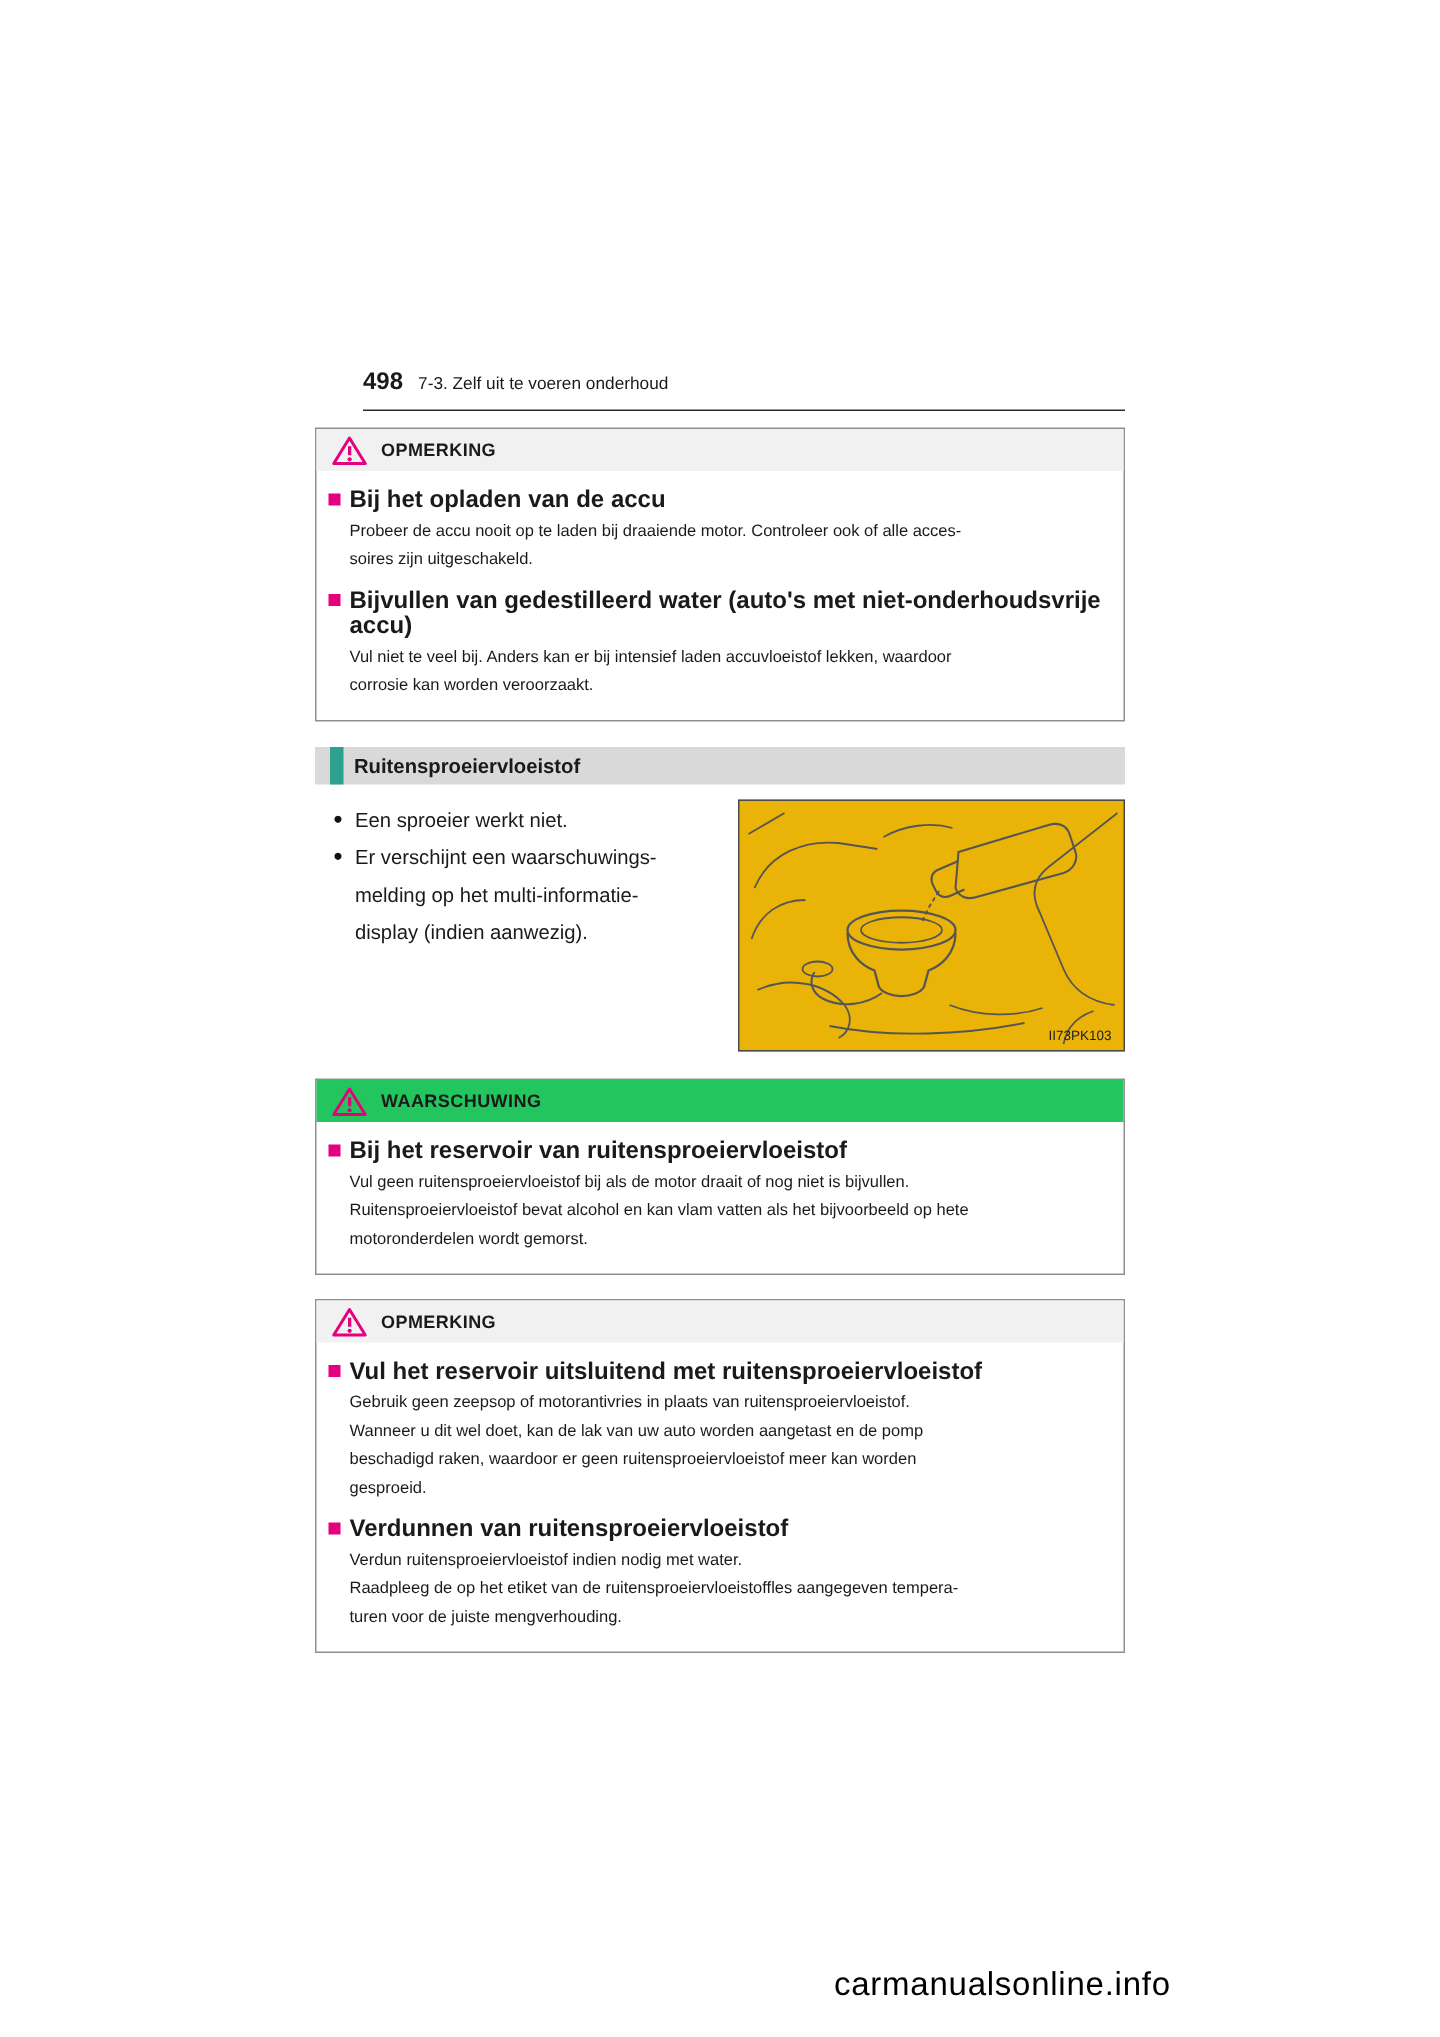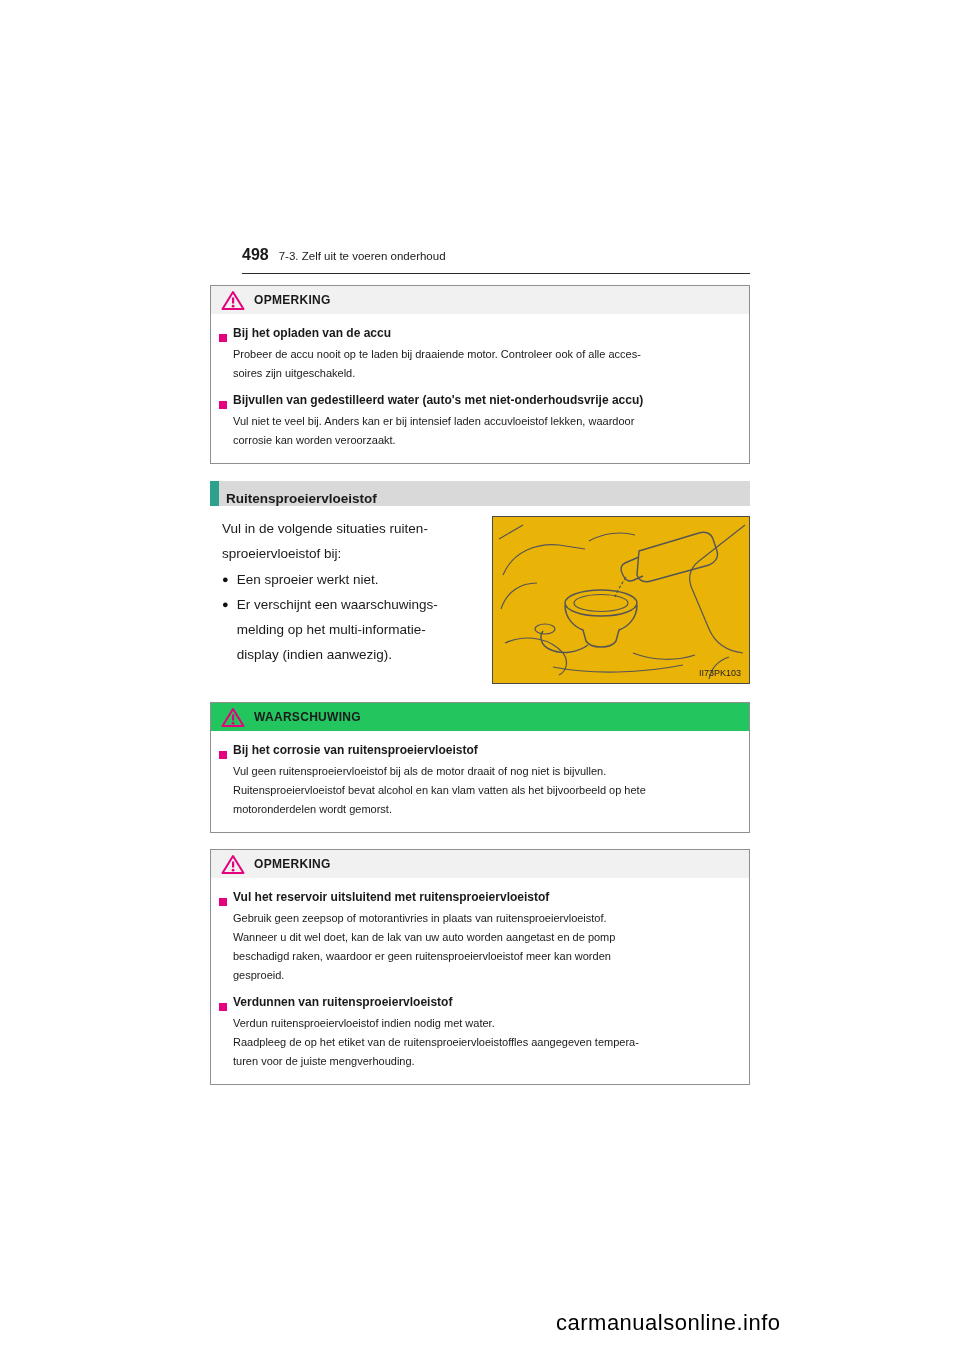"Bij het opladen van de" .item-heading { align-items: flex-end -> flex-start; font-size: 12px -> 16px }
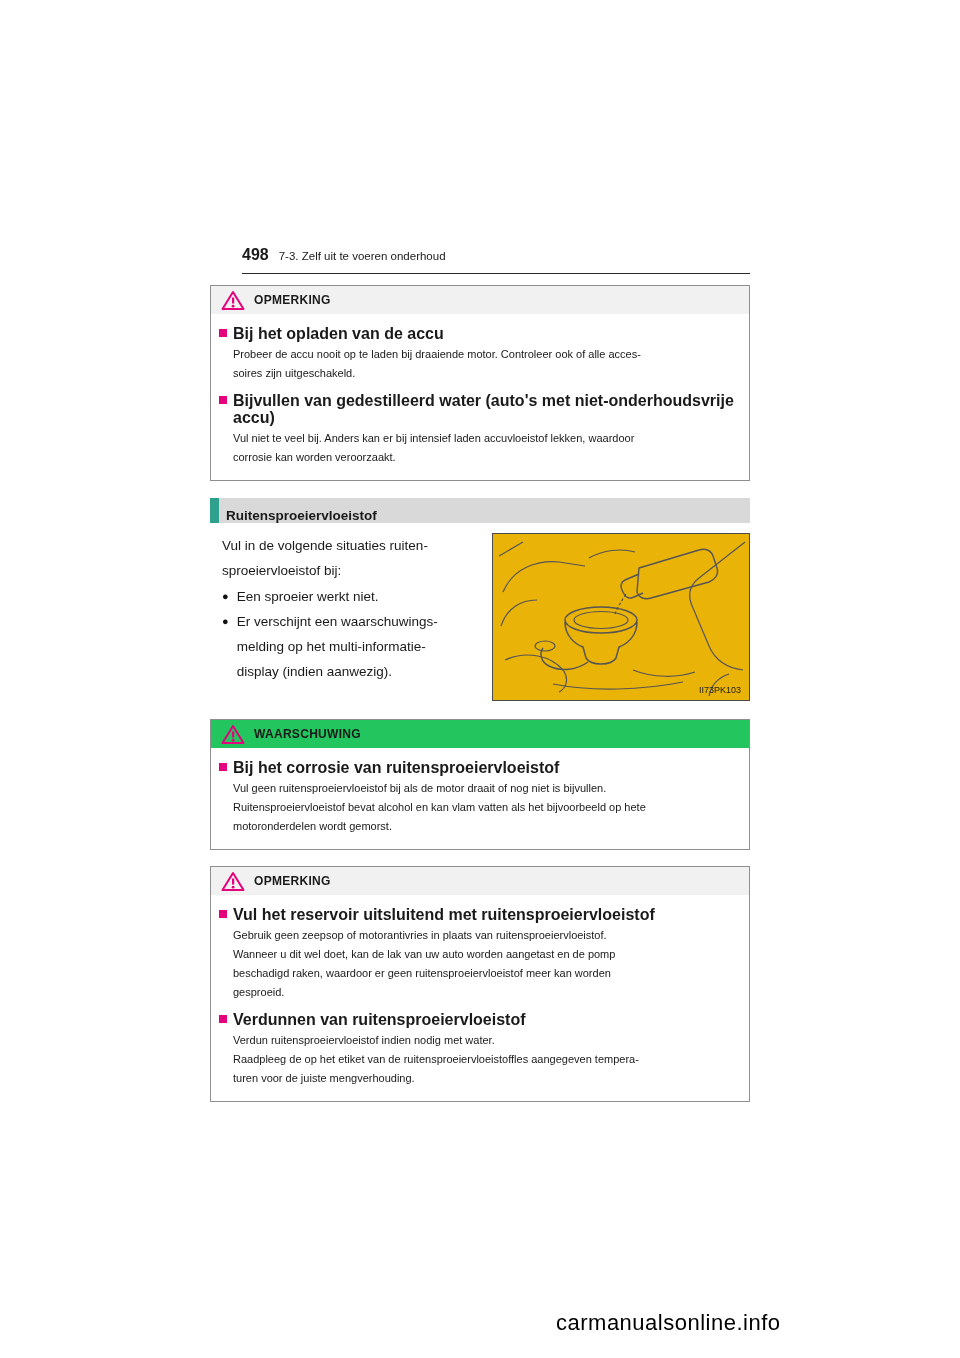"Ruitensproeiervloeistof" .section-header { align-items: flex-end -> center; padding-left: none -> 10px }
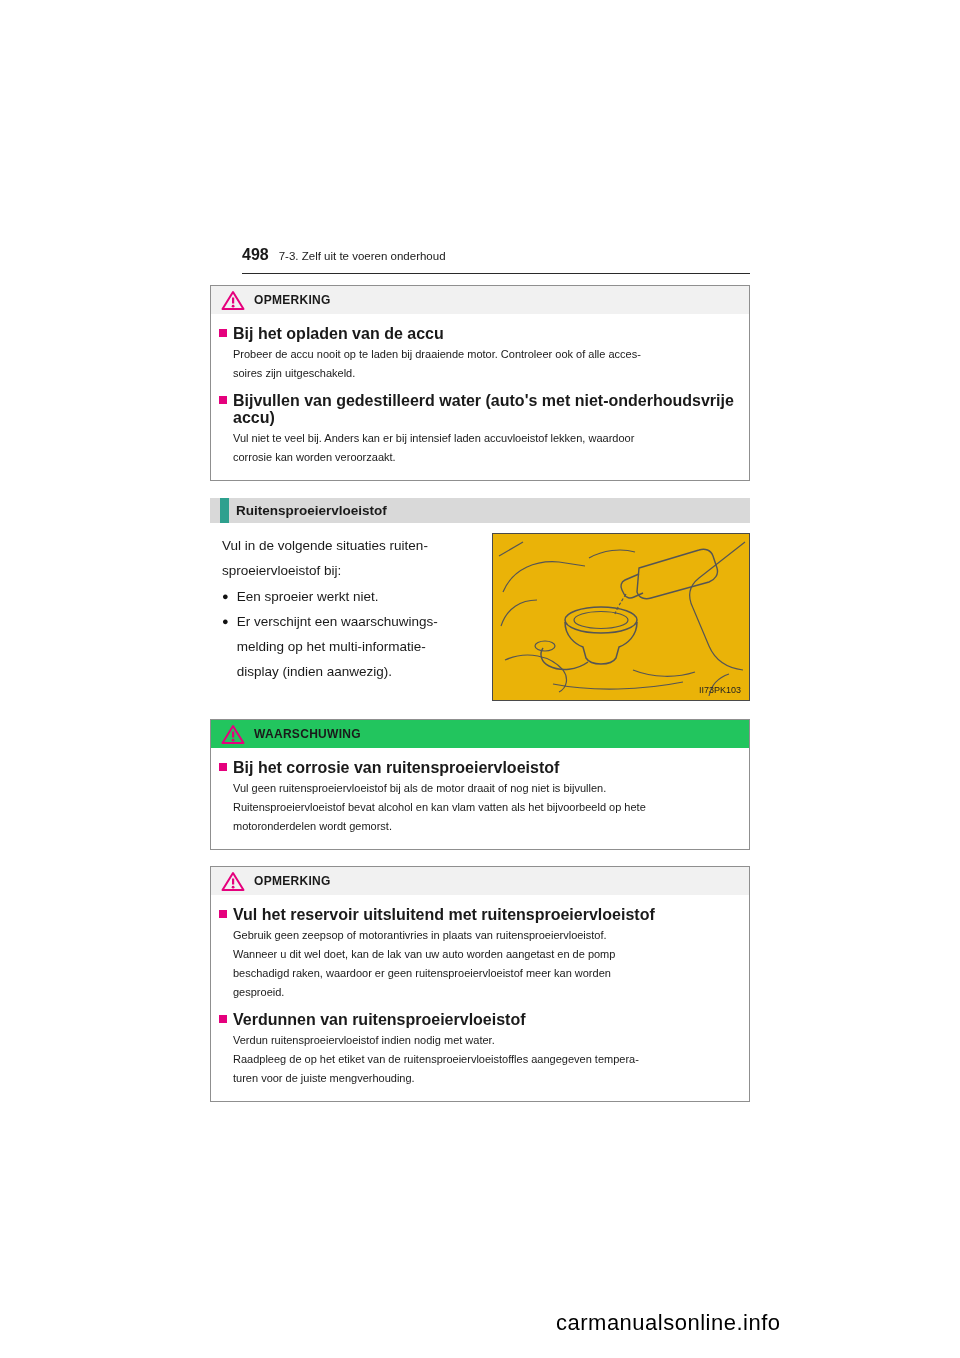"Vul in de volgende situaties" div.intro { html: <div>Vul in de volgende situaties ruiten- sproeiervloeistof bij:</div> -> none }
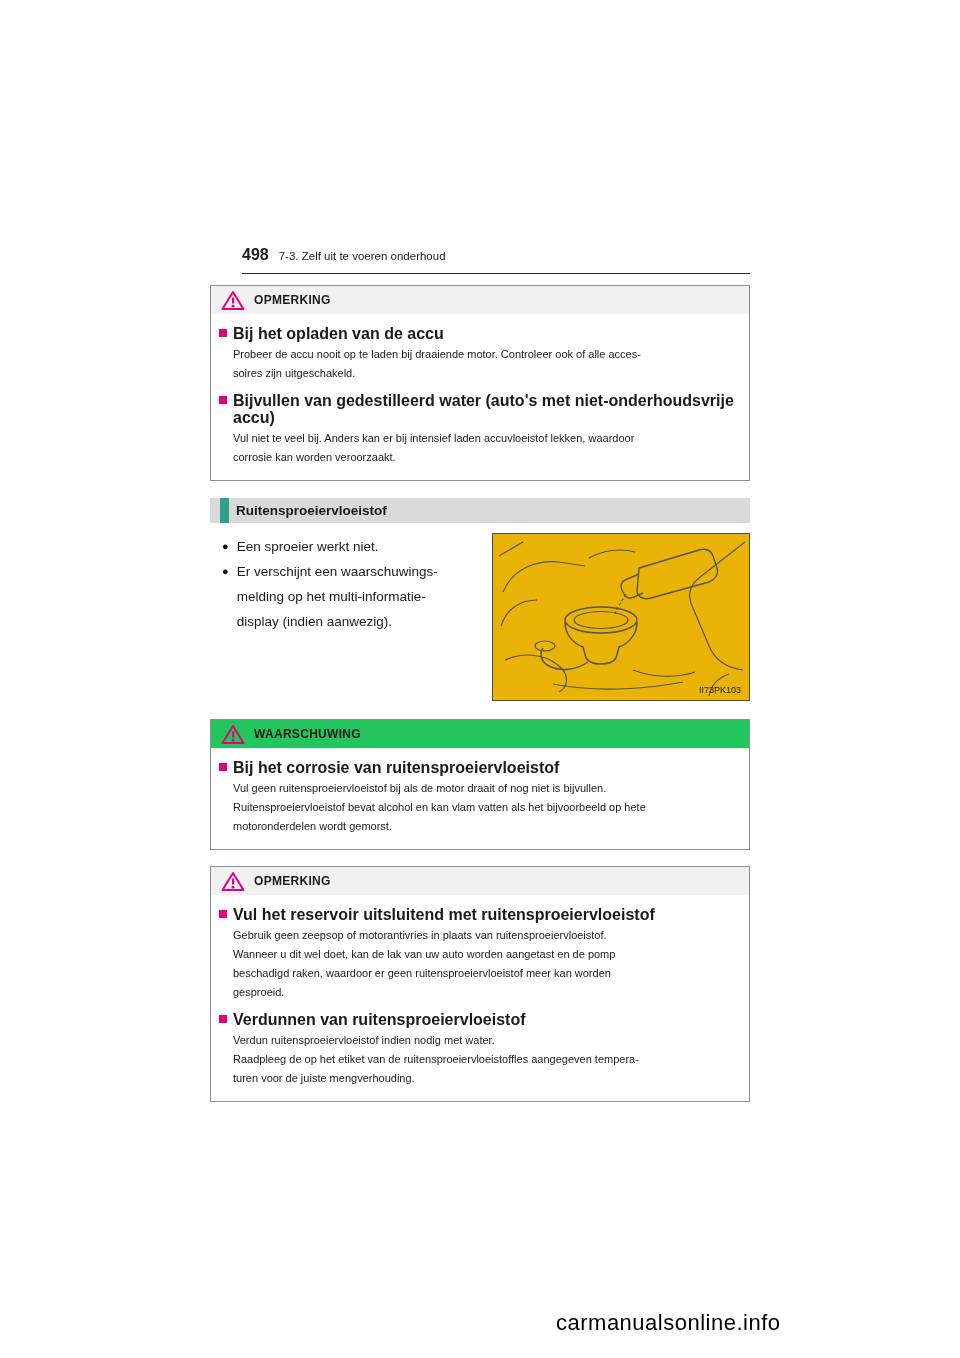"Bij het corrosie van" span { text: corrosie -> reservoir }
